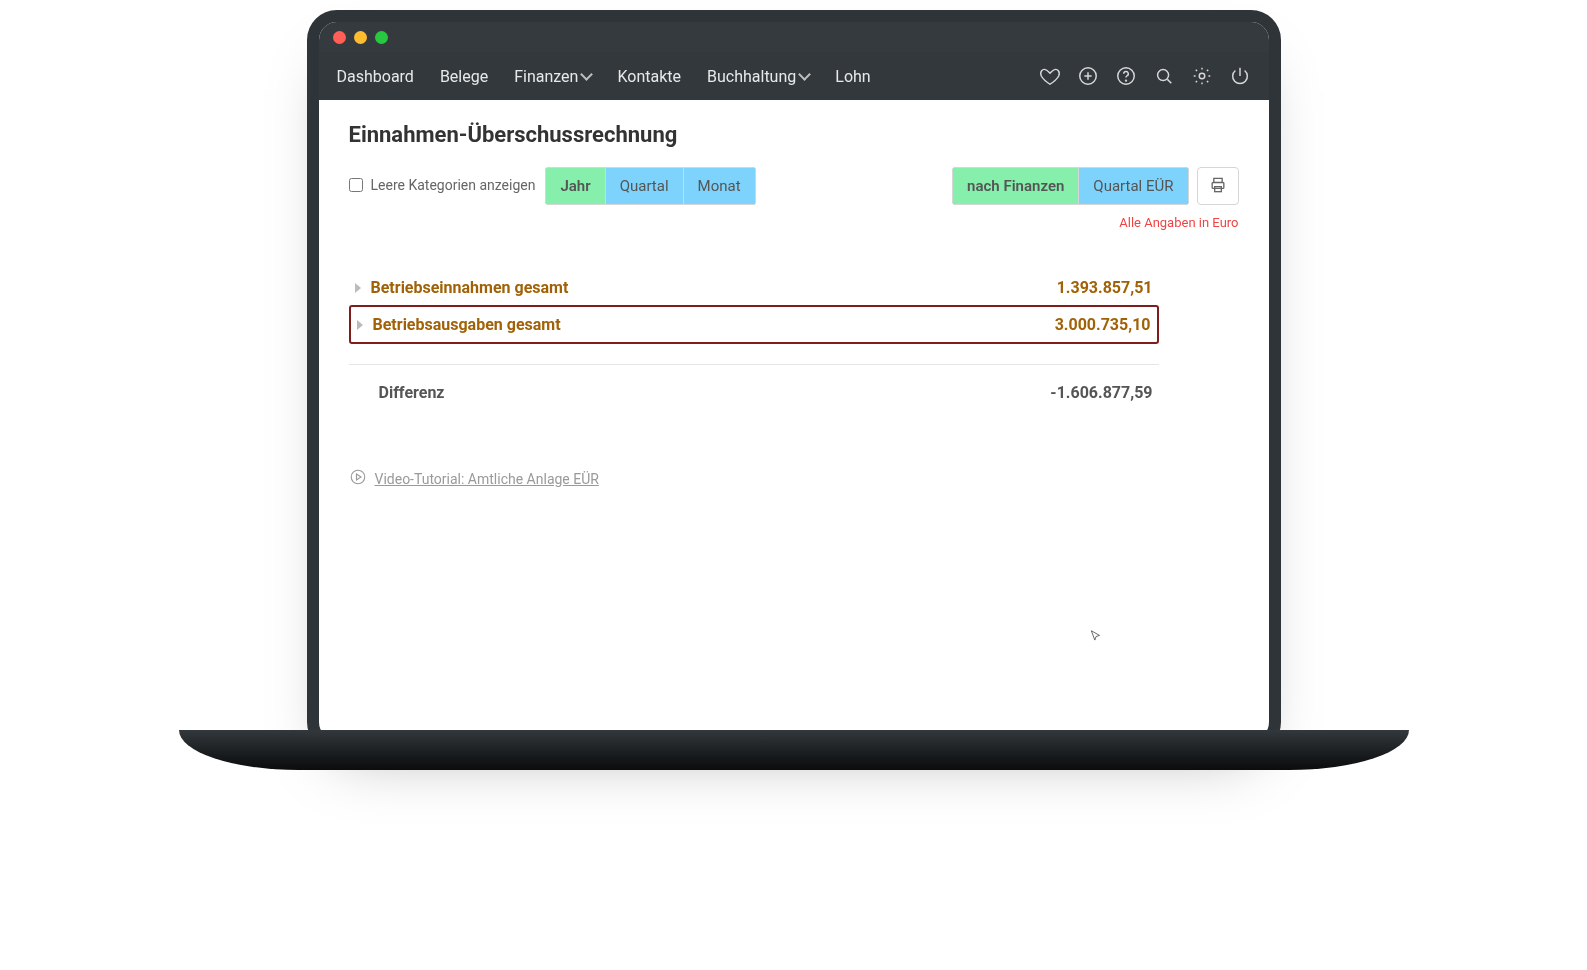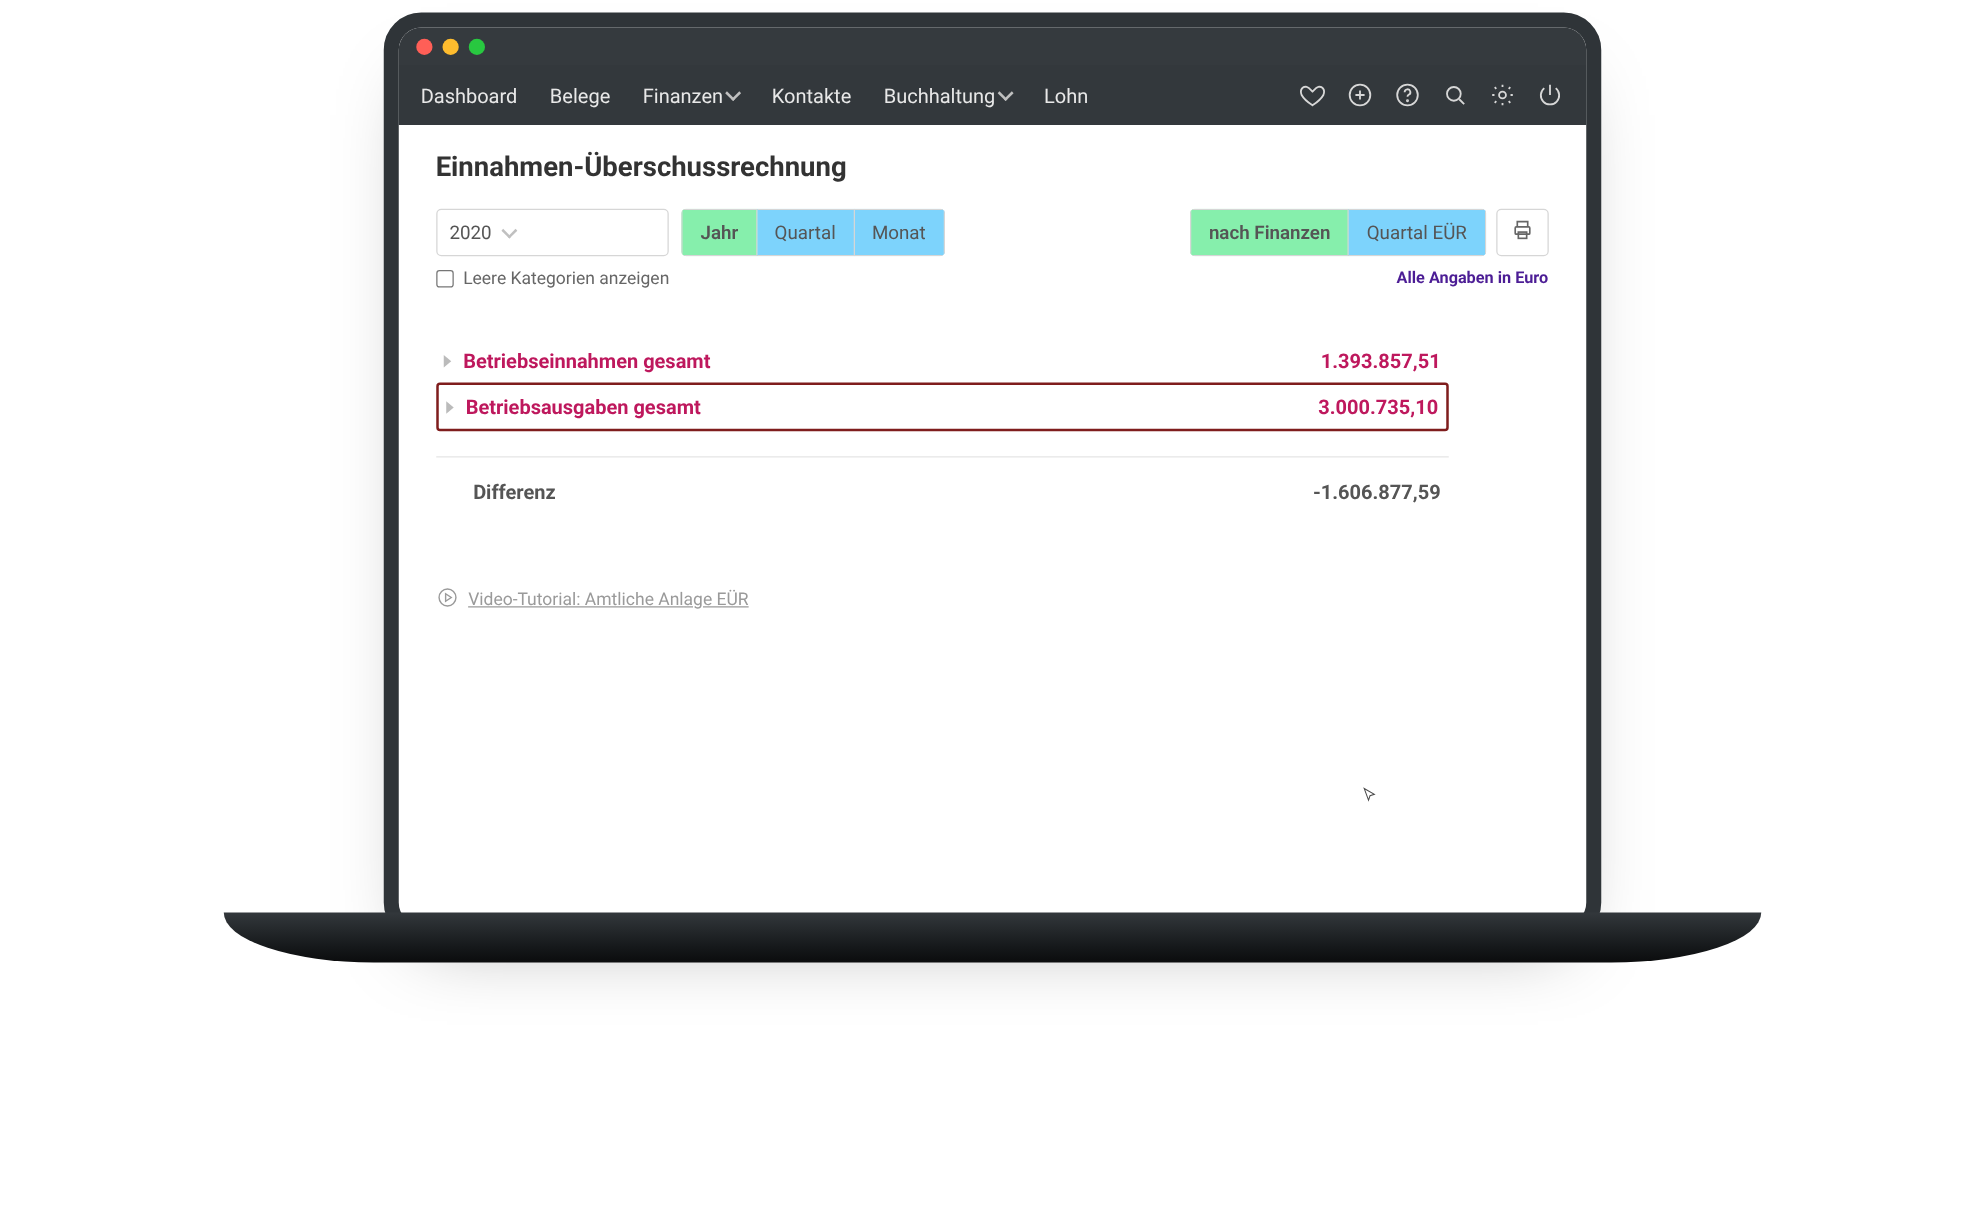"2020" div.select-year { html: <div> <span>2020</span> <span></span> </div> -> none }
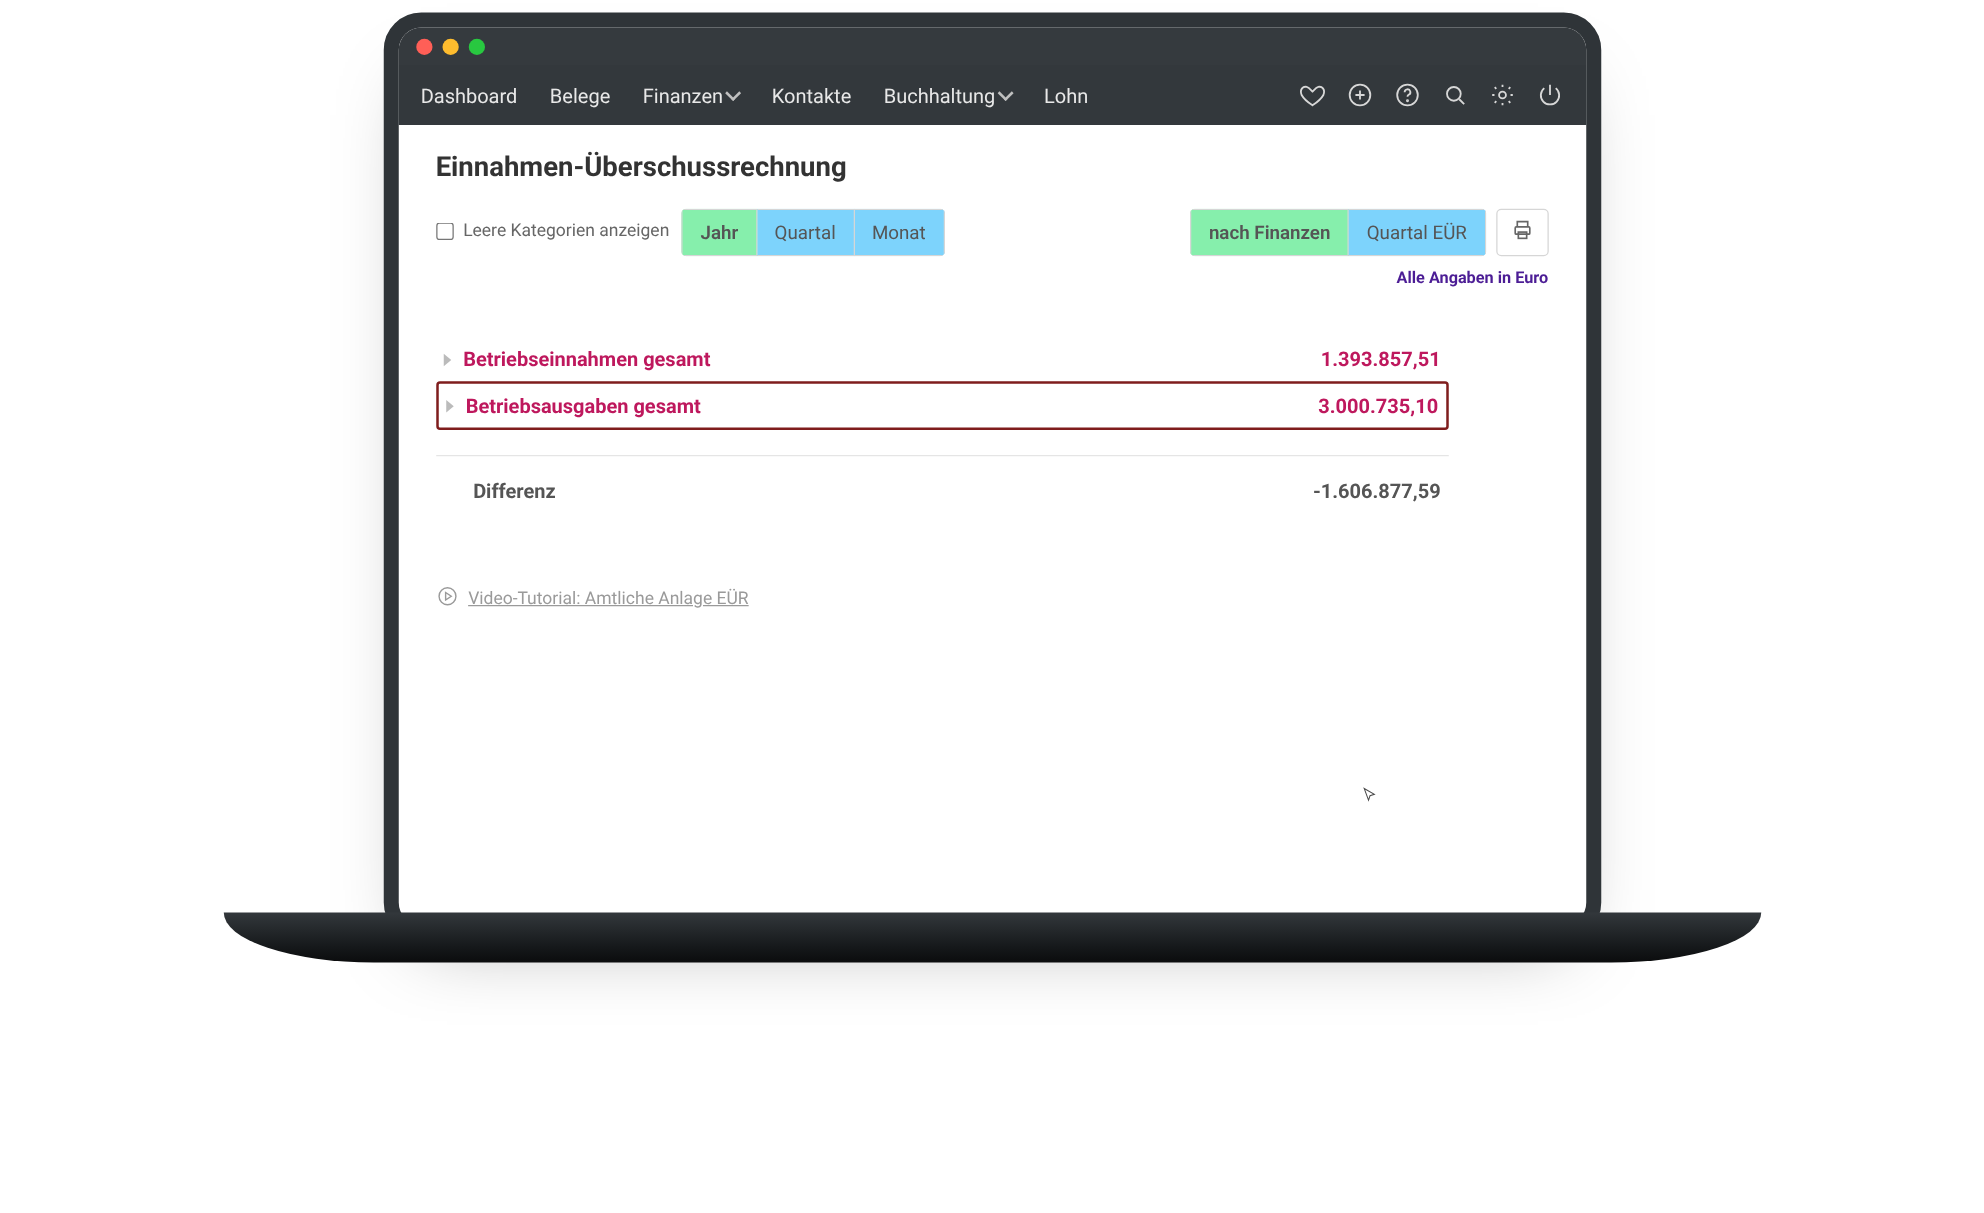"Alle Angaben in Euro" .hint { color: #4c1d95 -> #ef4444; font-weight: bold -> none }
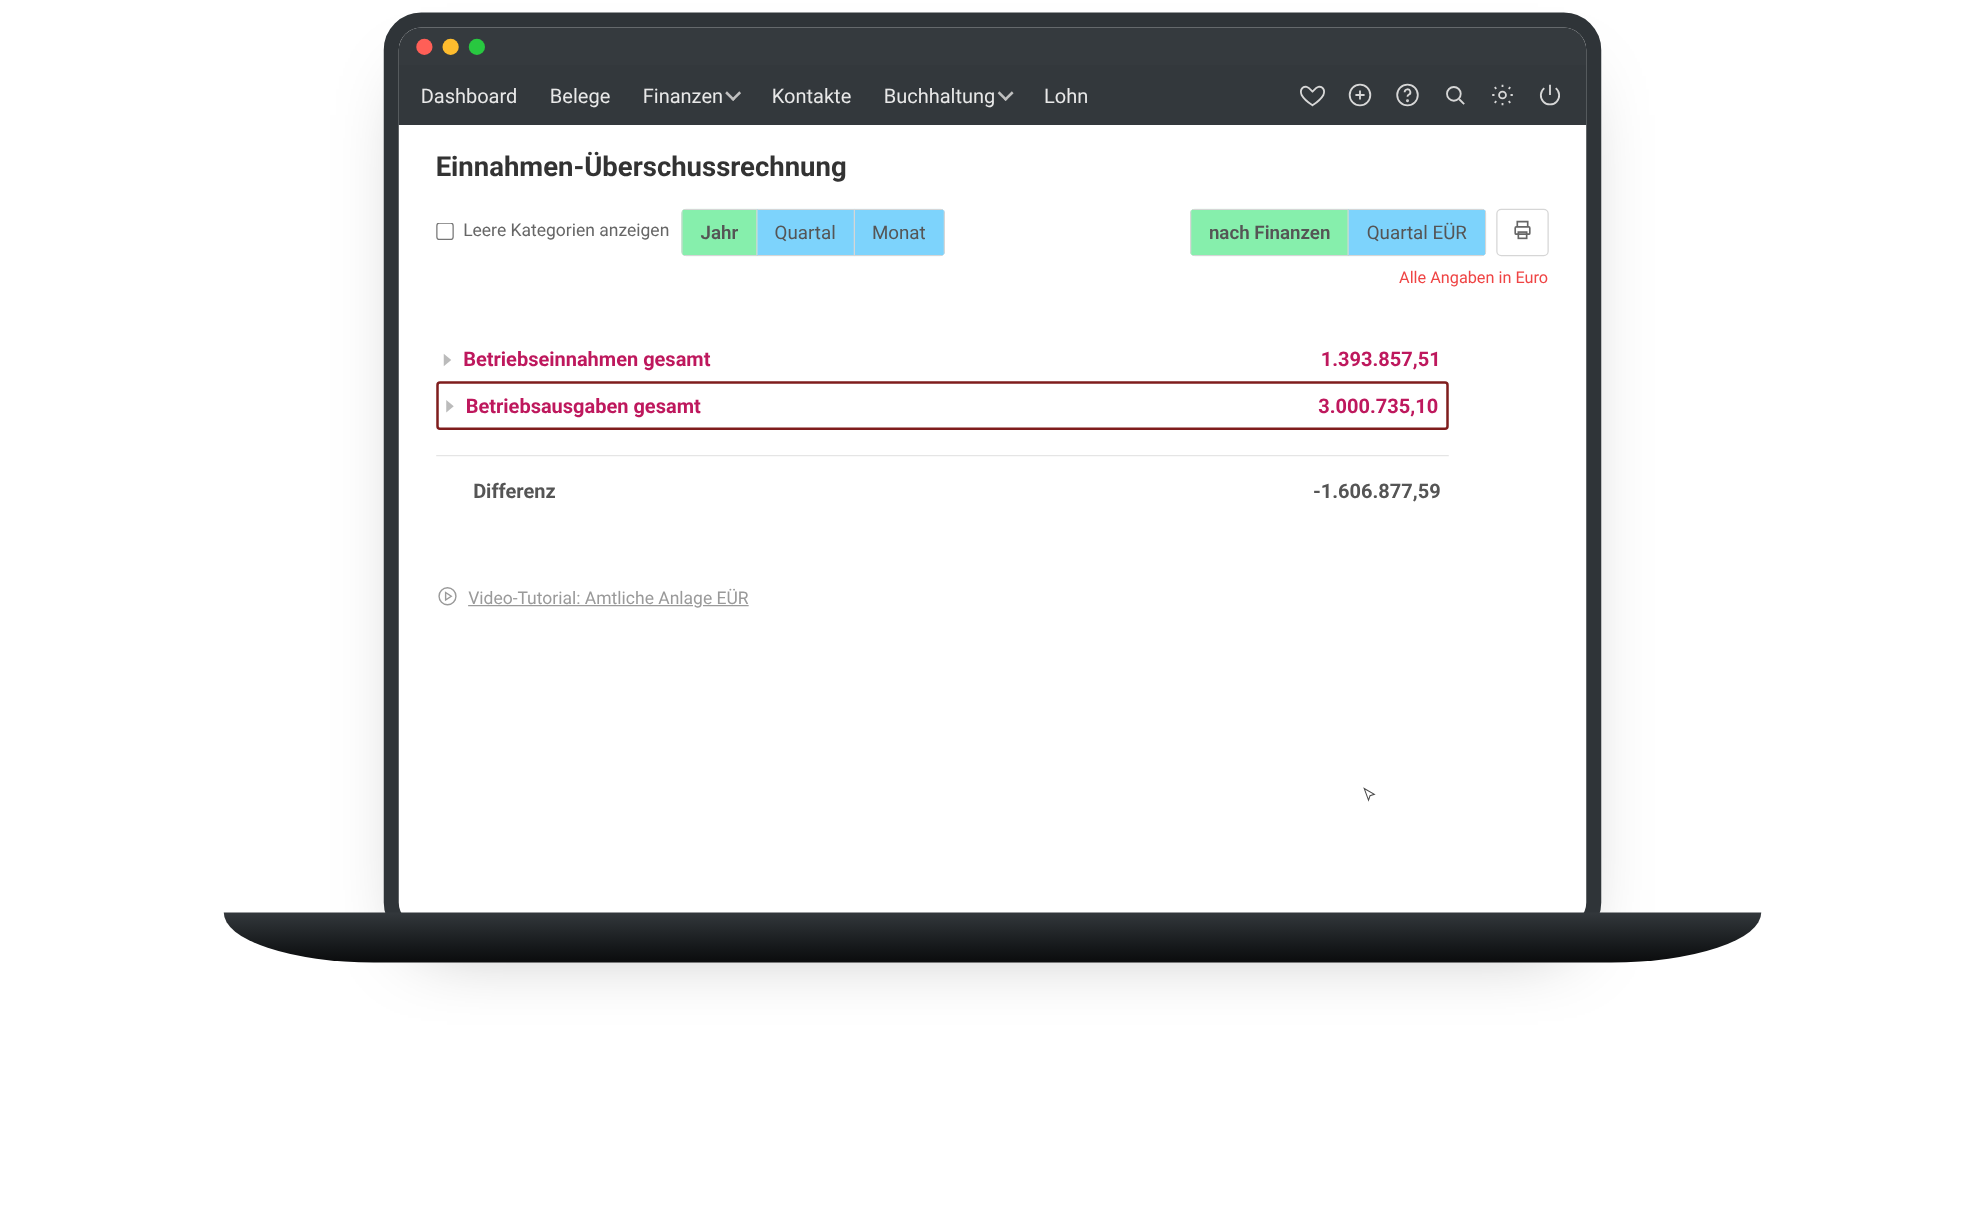"Betriebseinnahmen gesamt" .row { color: #be185d -> #a16207 }
